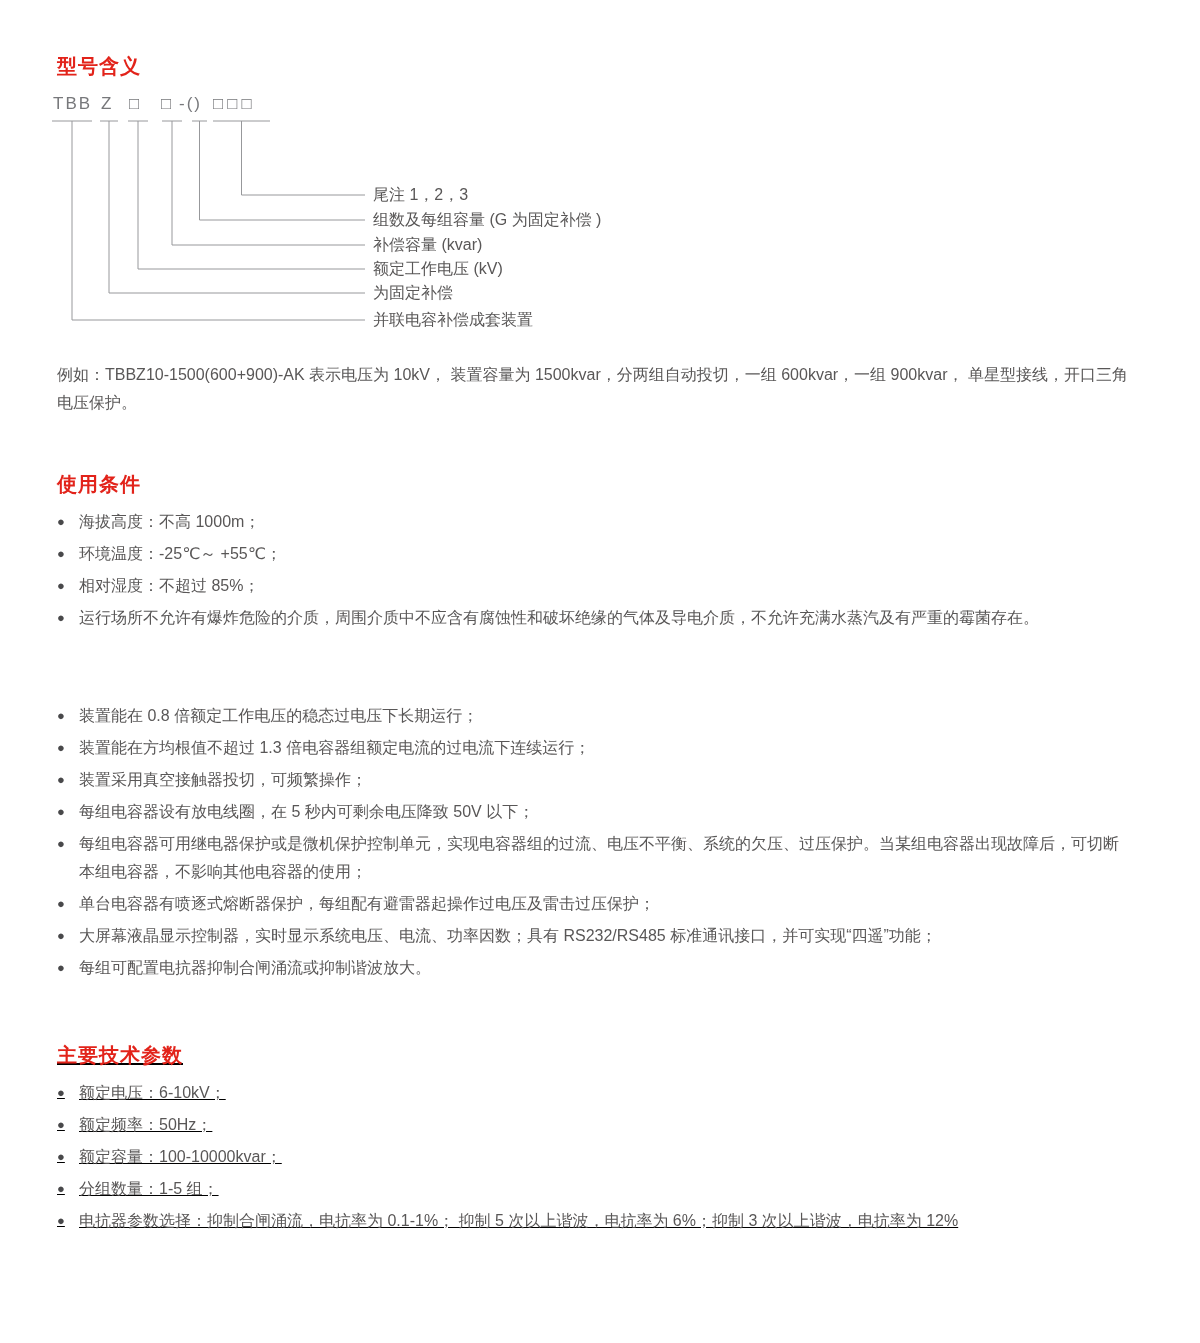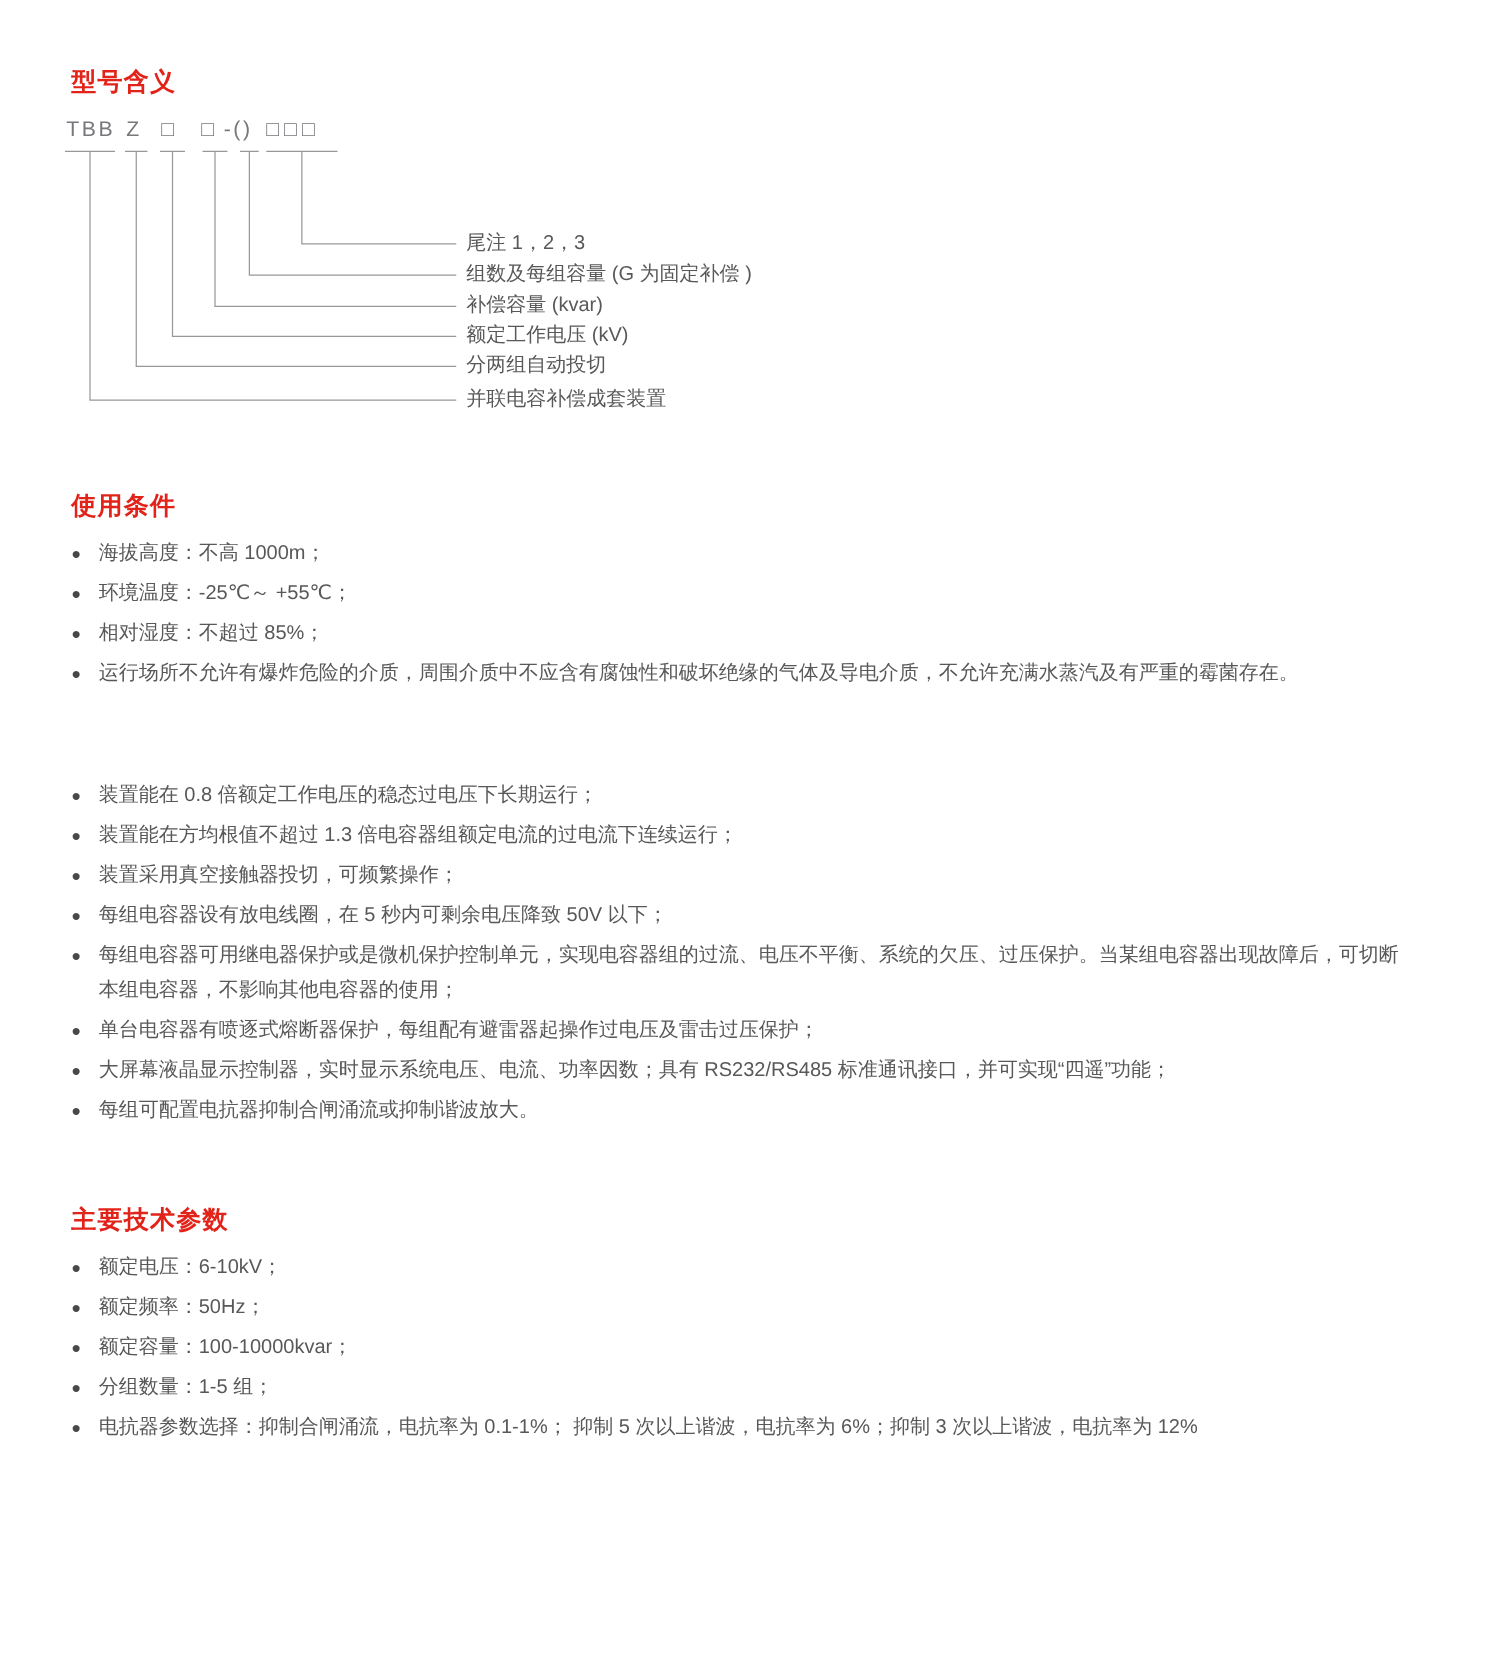"分两组自动投切" span.code-label { text: 分两组自动投切 -> 为固定补偿 }
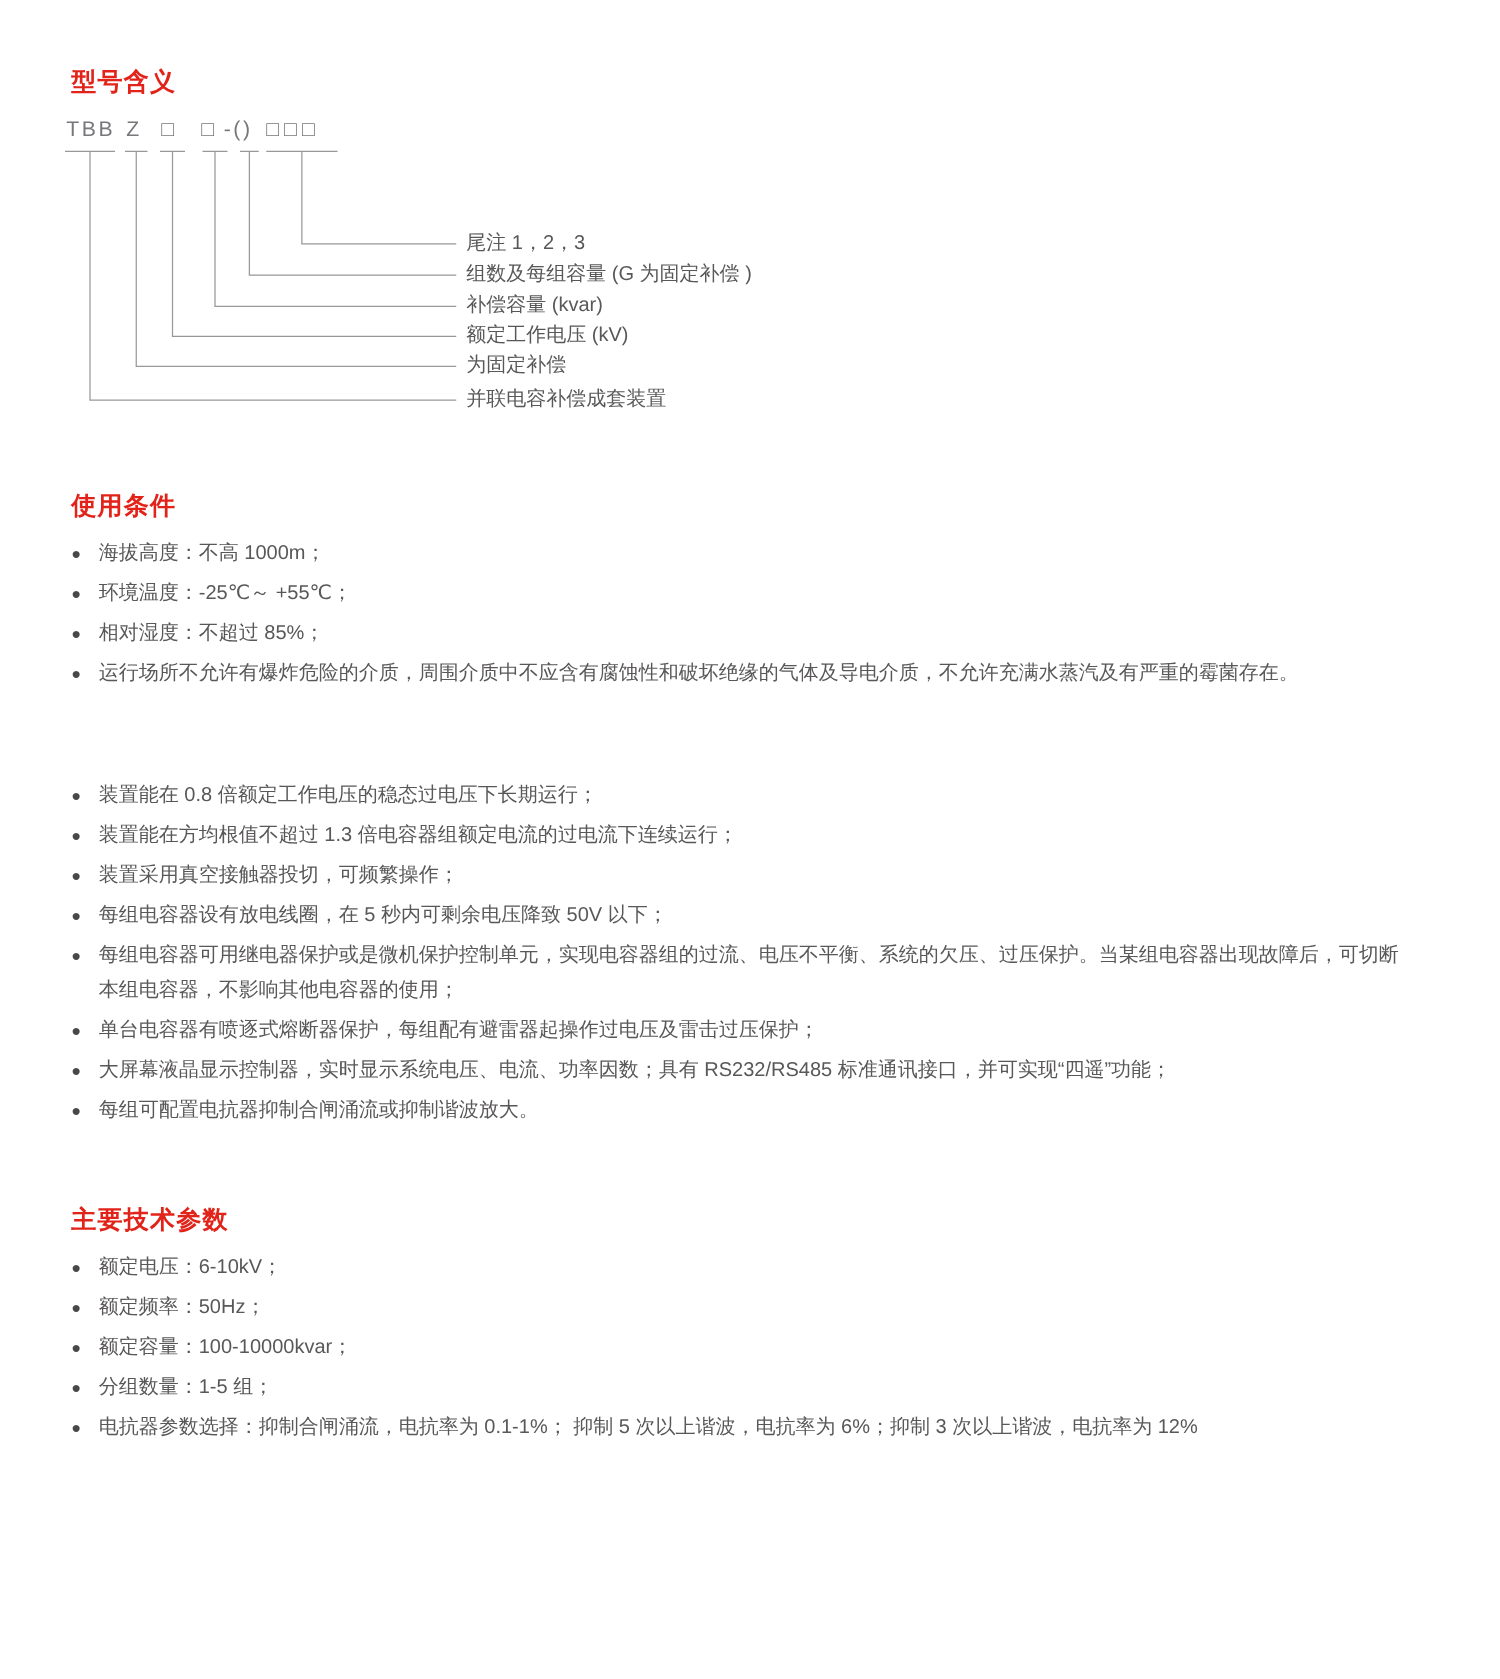"例如：TBBZ10-1500(600+900)-AK 表示电压为 10kV，" p.example { html: none -> <p>例如：TBBZ10-1500(600+900)-AK 表示电压为 10kV， 装置容量为 1500kvar，分两组自动投切，一组 600kvar，一组 900kvar， 单星型接线，开口三角电压保护。</p> }
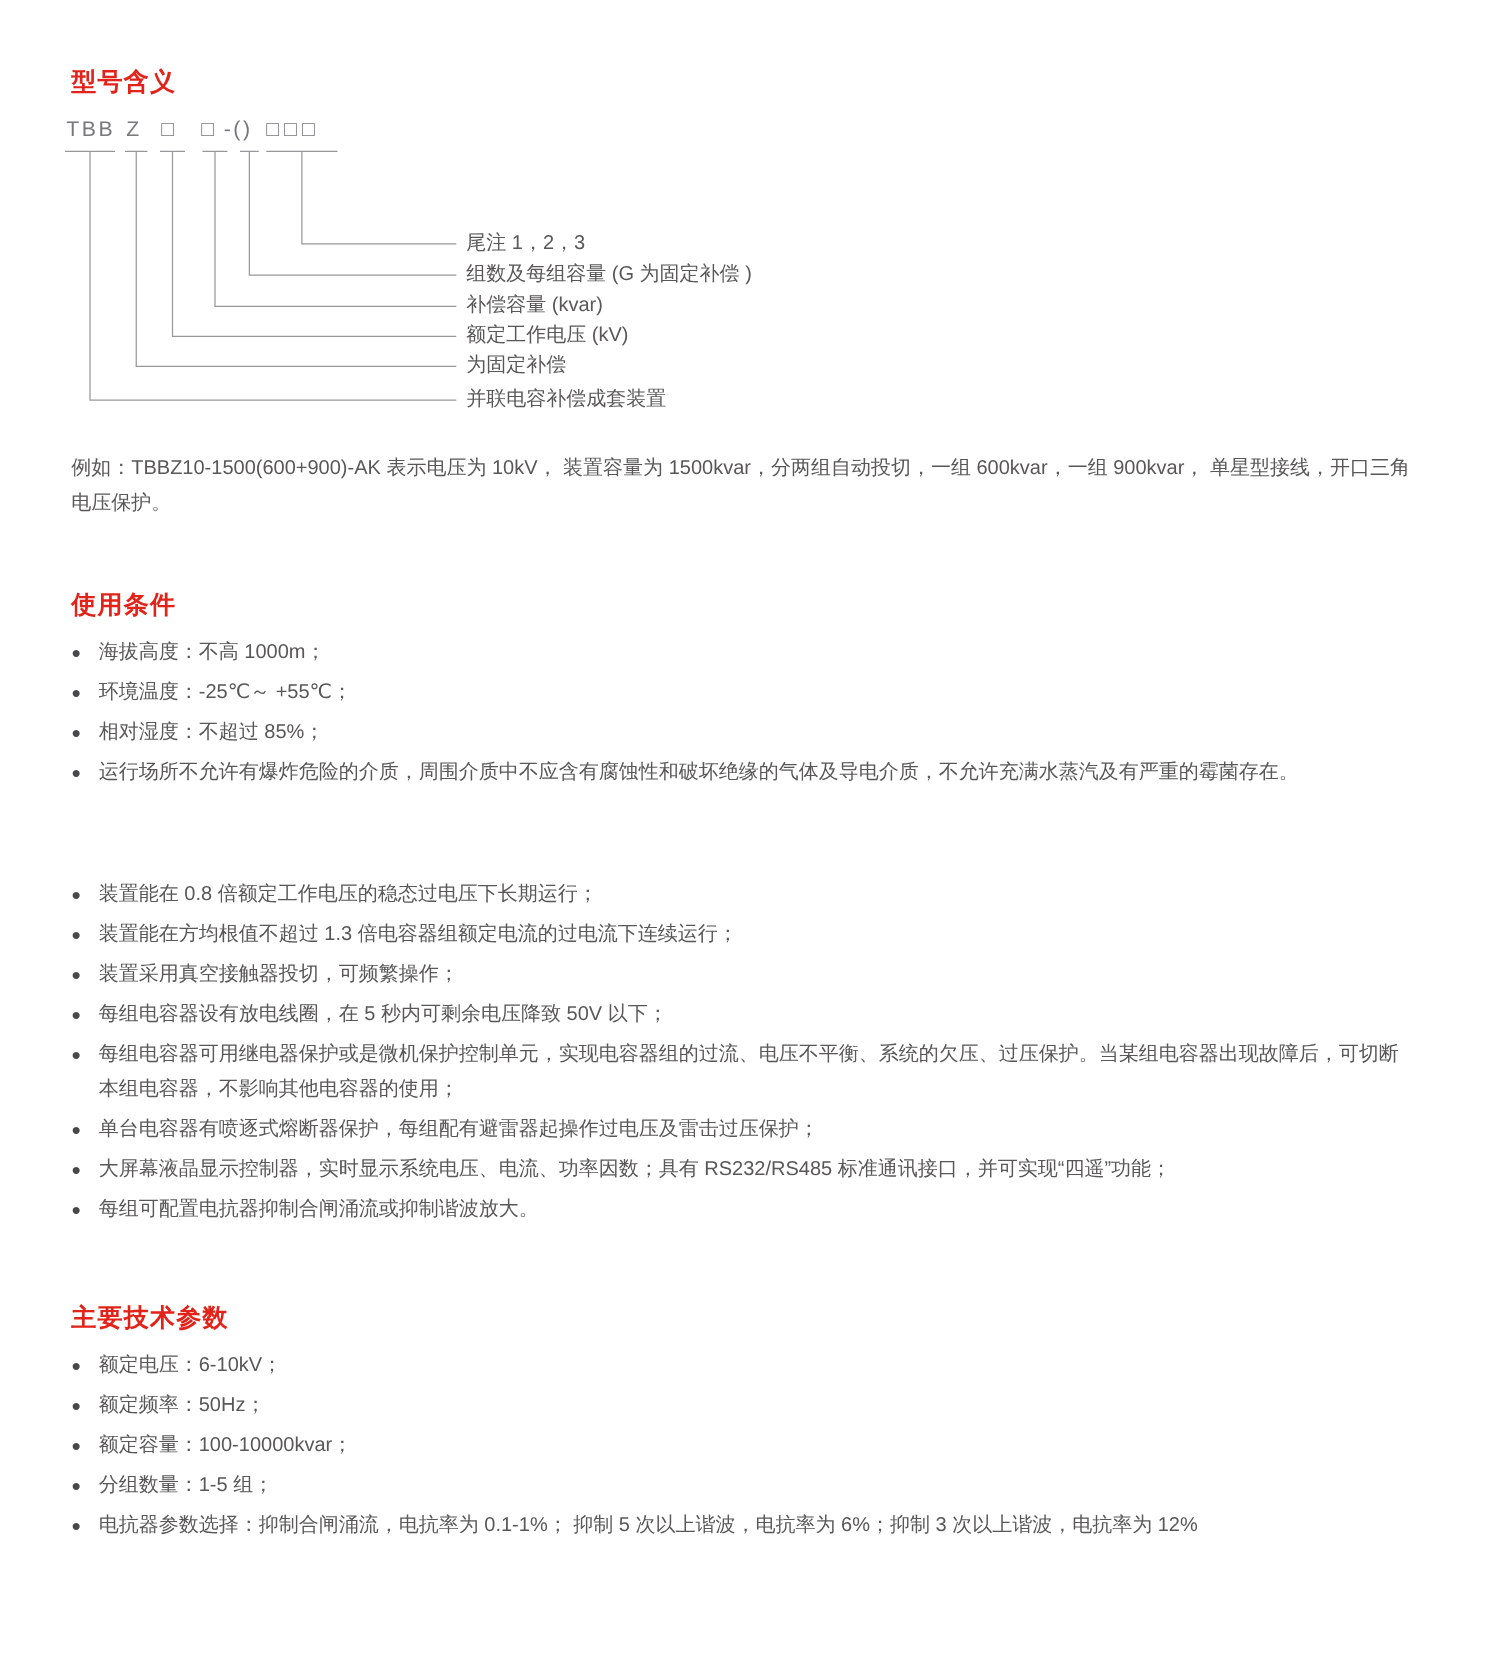"主要技术参数" .sec-params { text-decoration: none -> underline }
